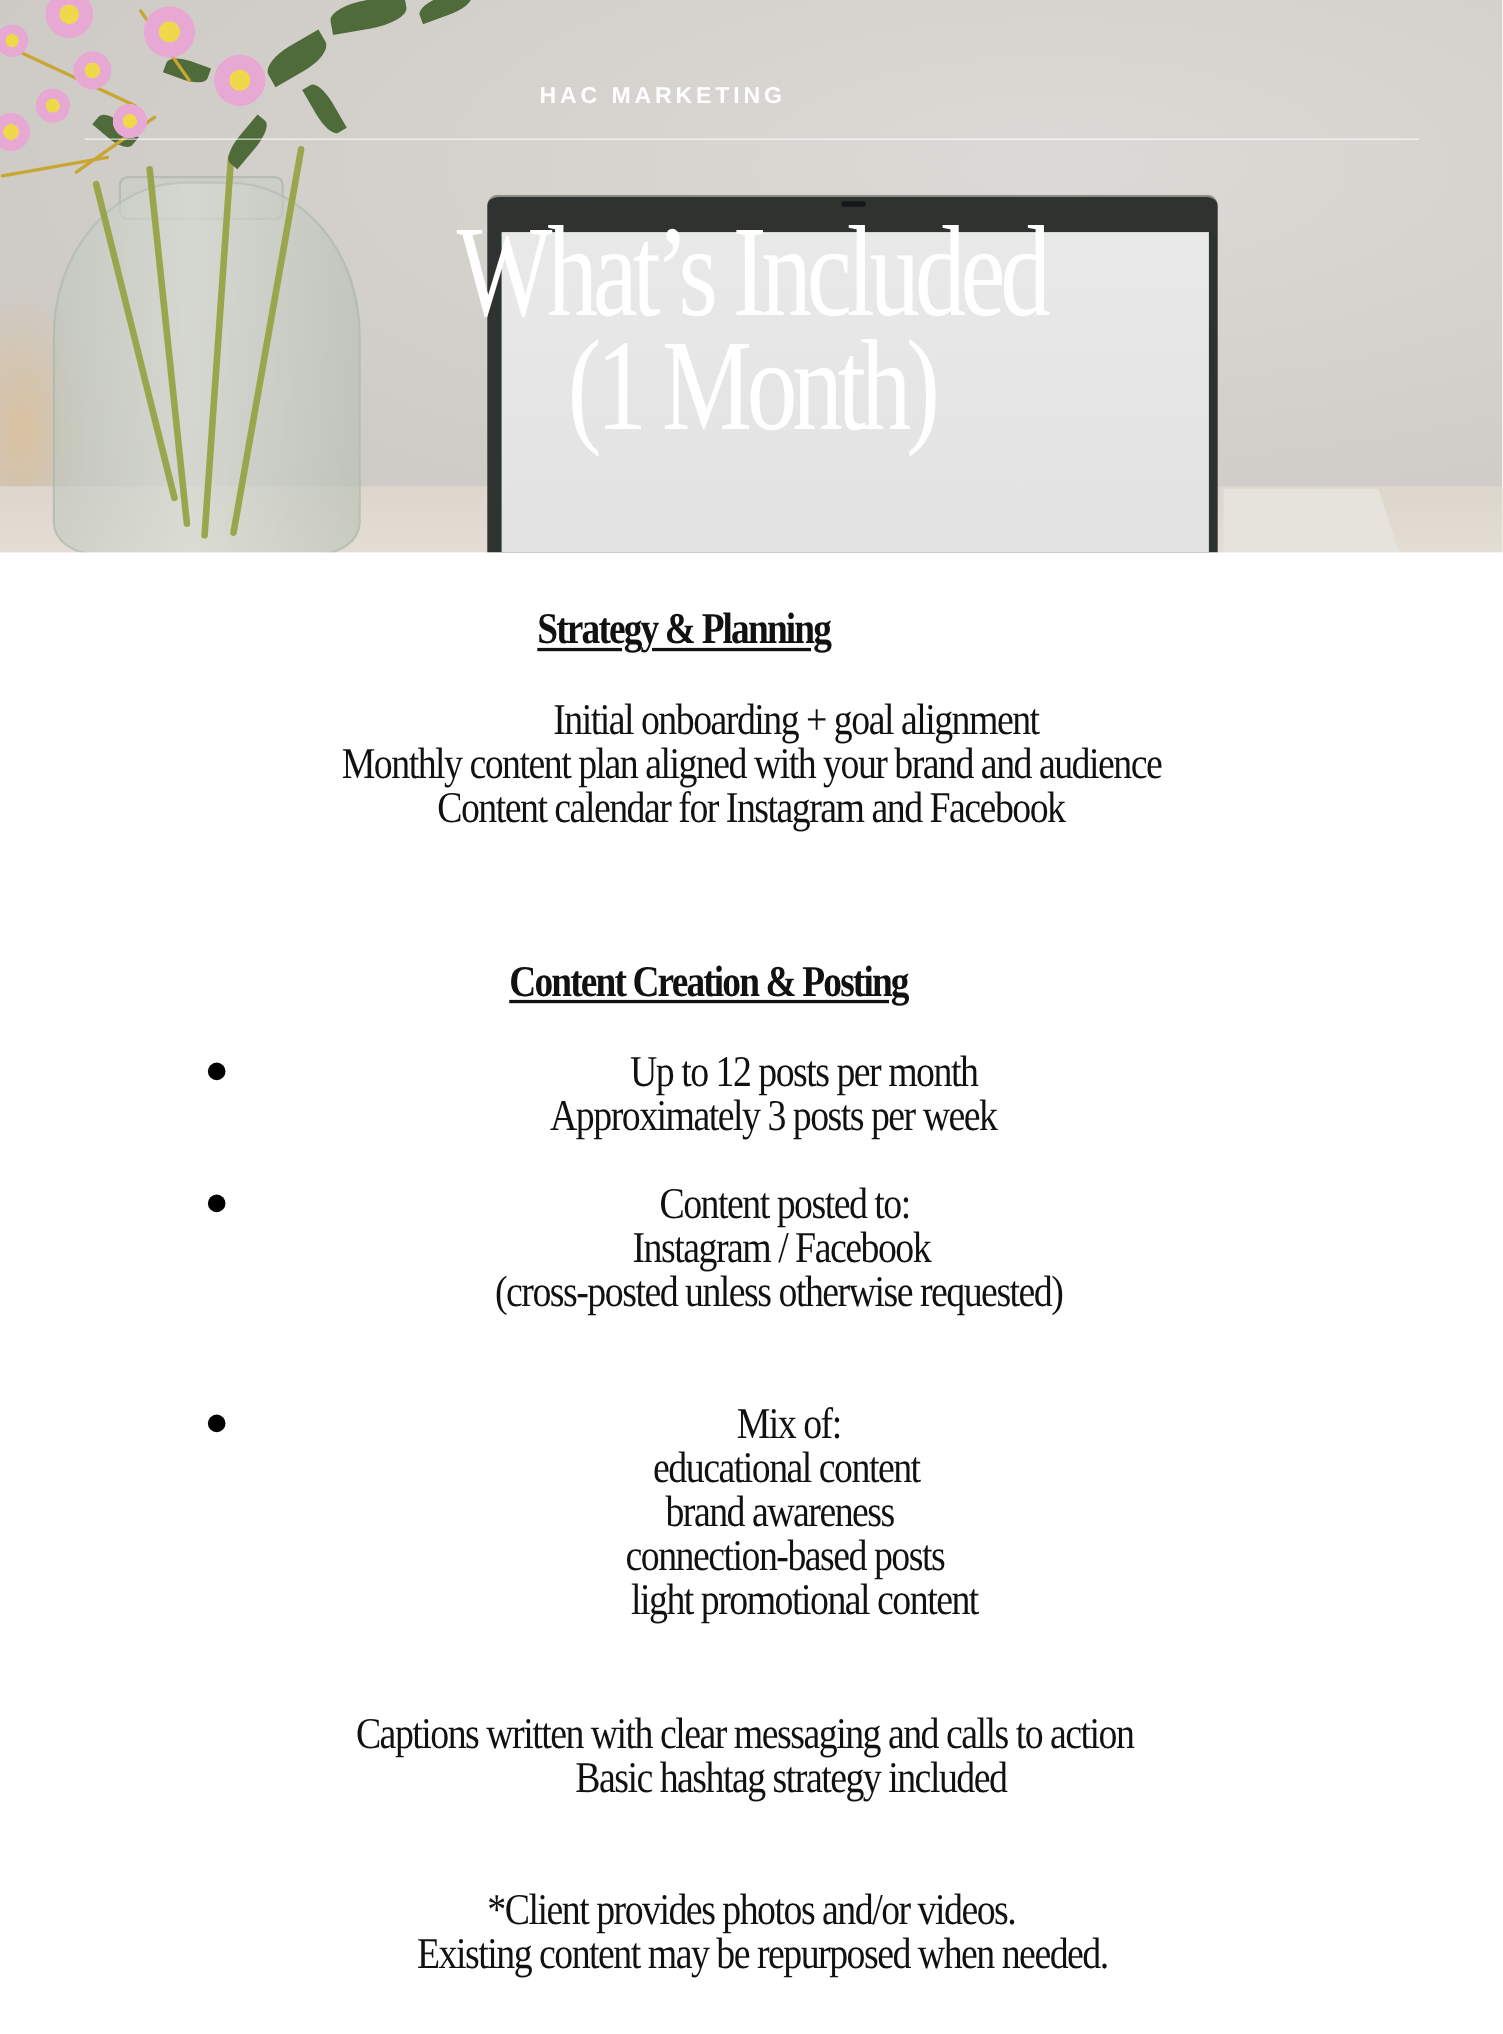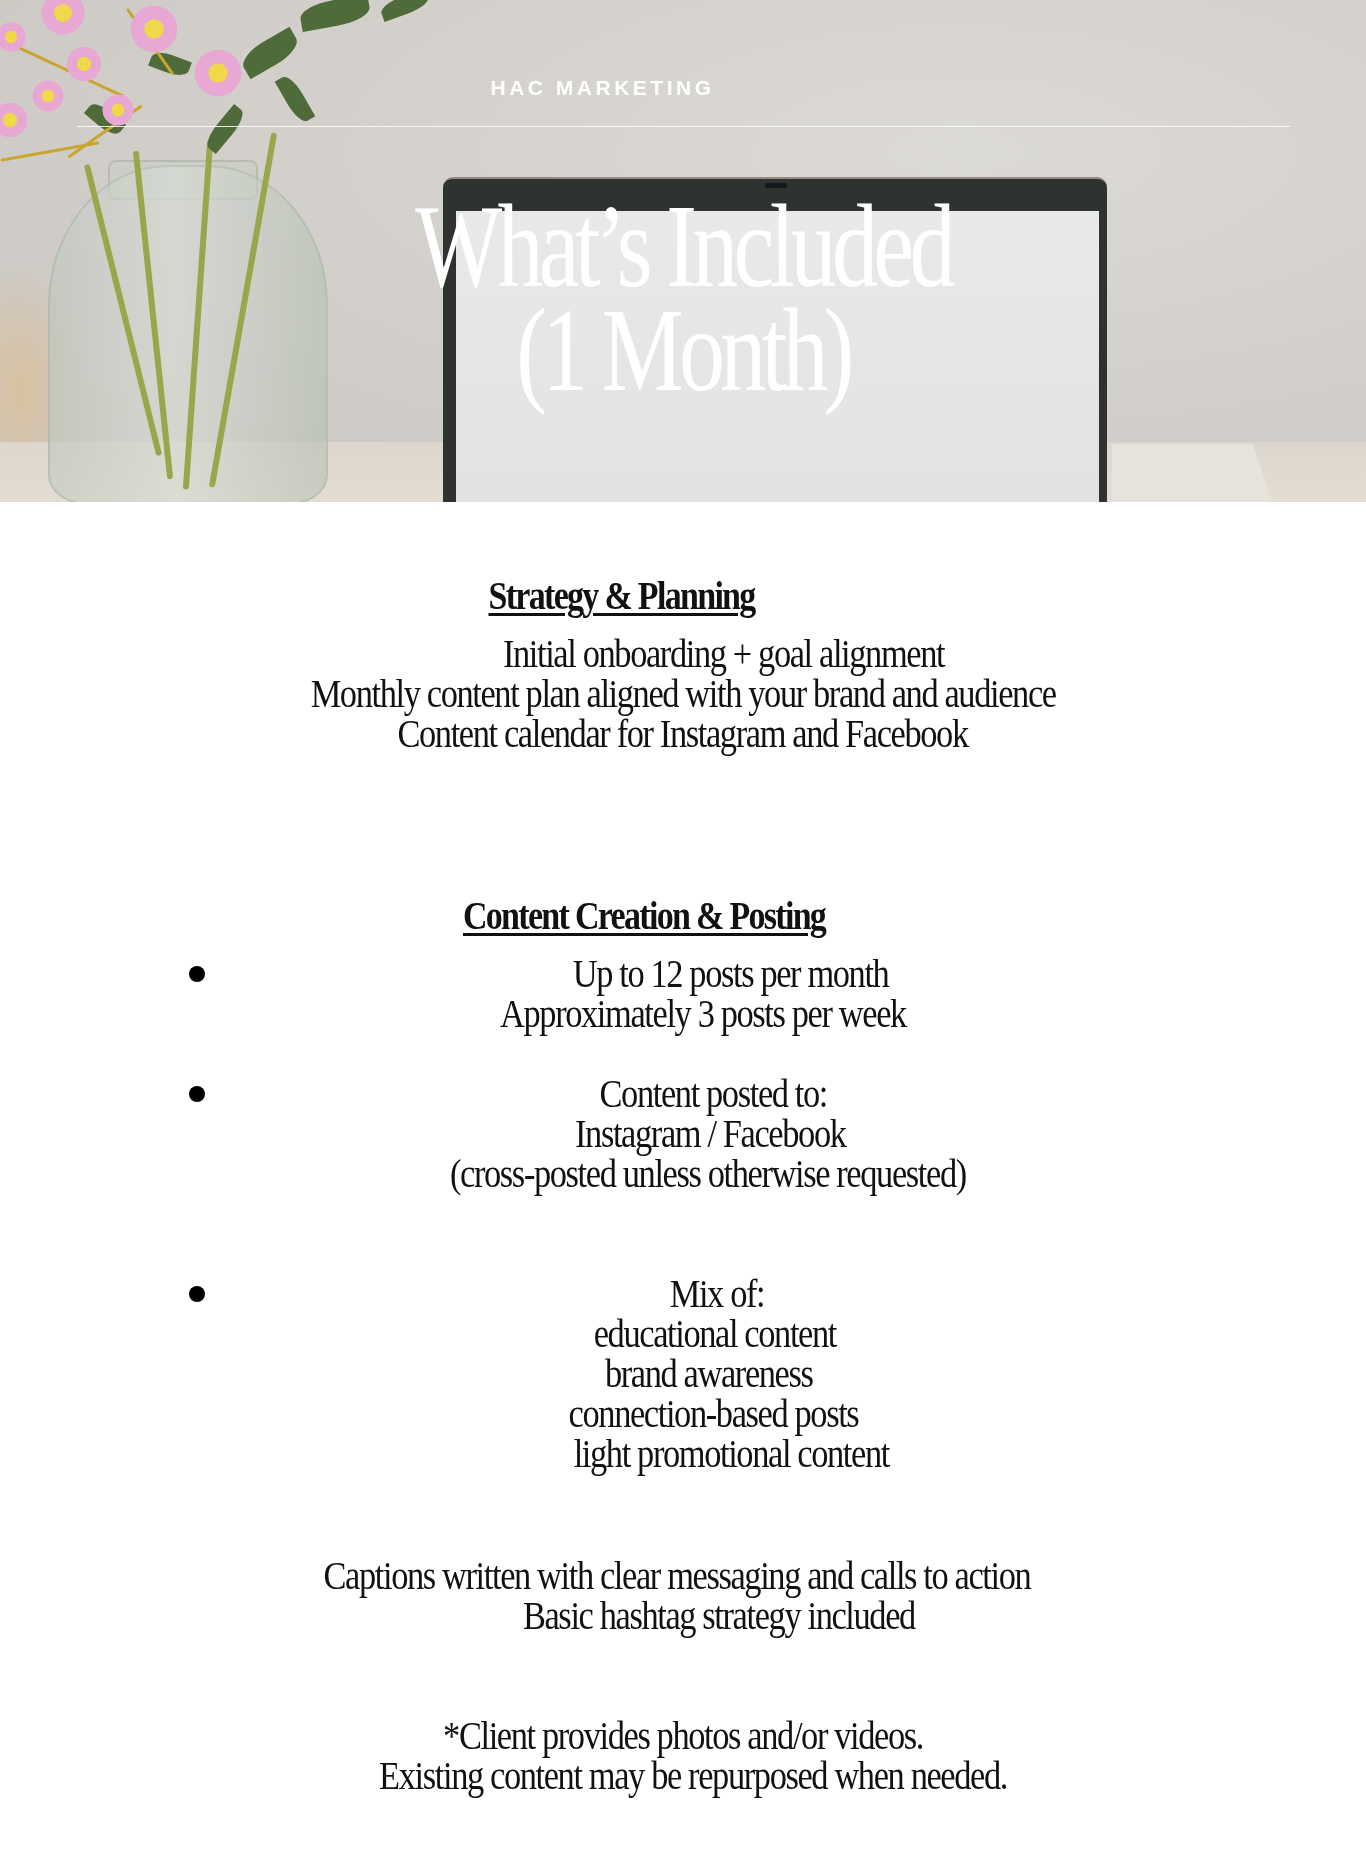"Strategy & Planning" .heading { margin-top: 24px -> none }
